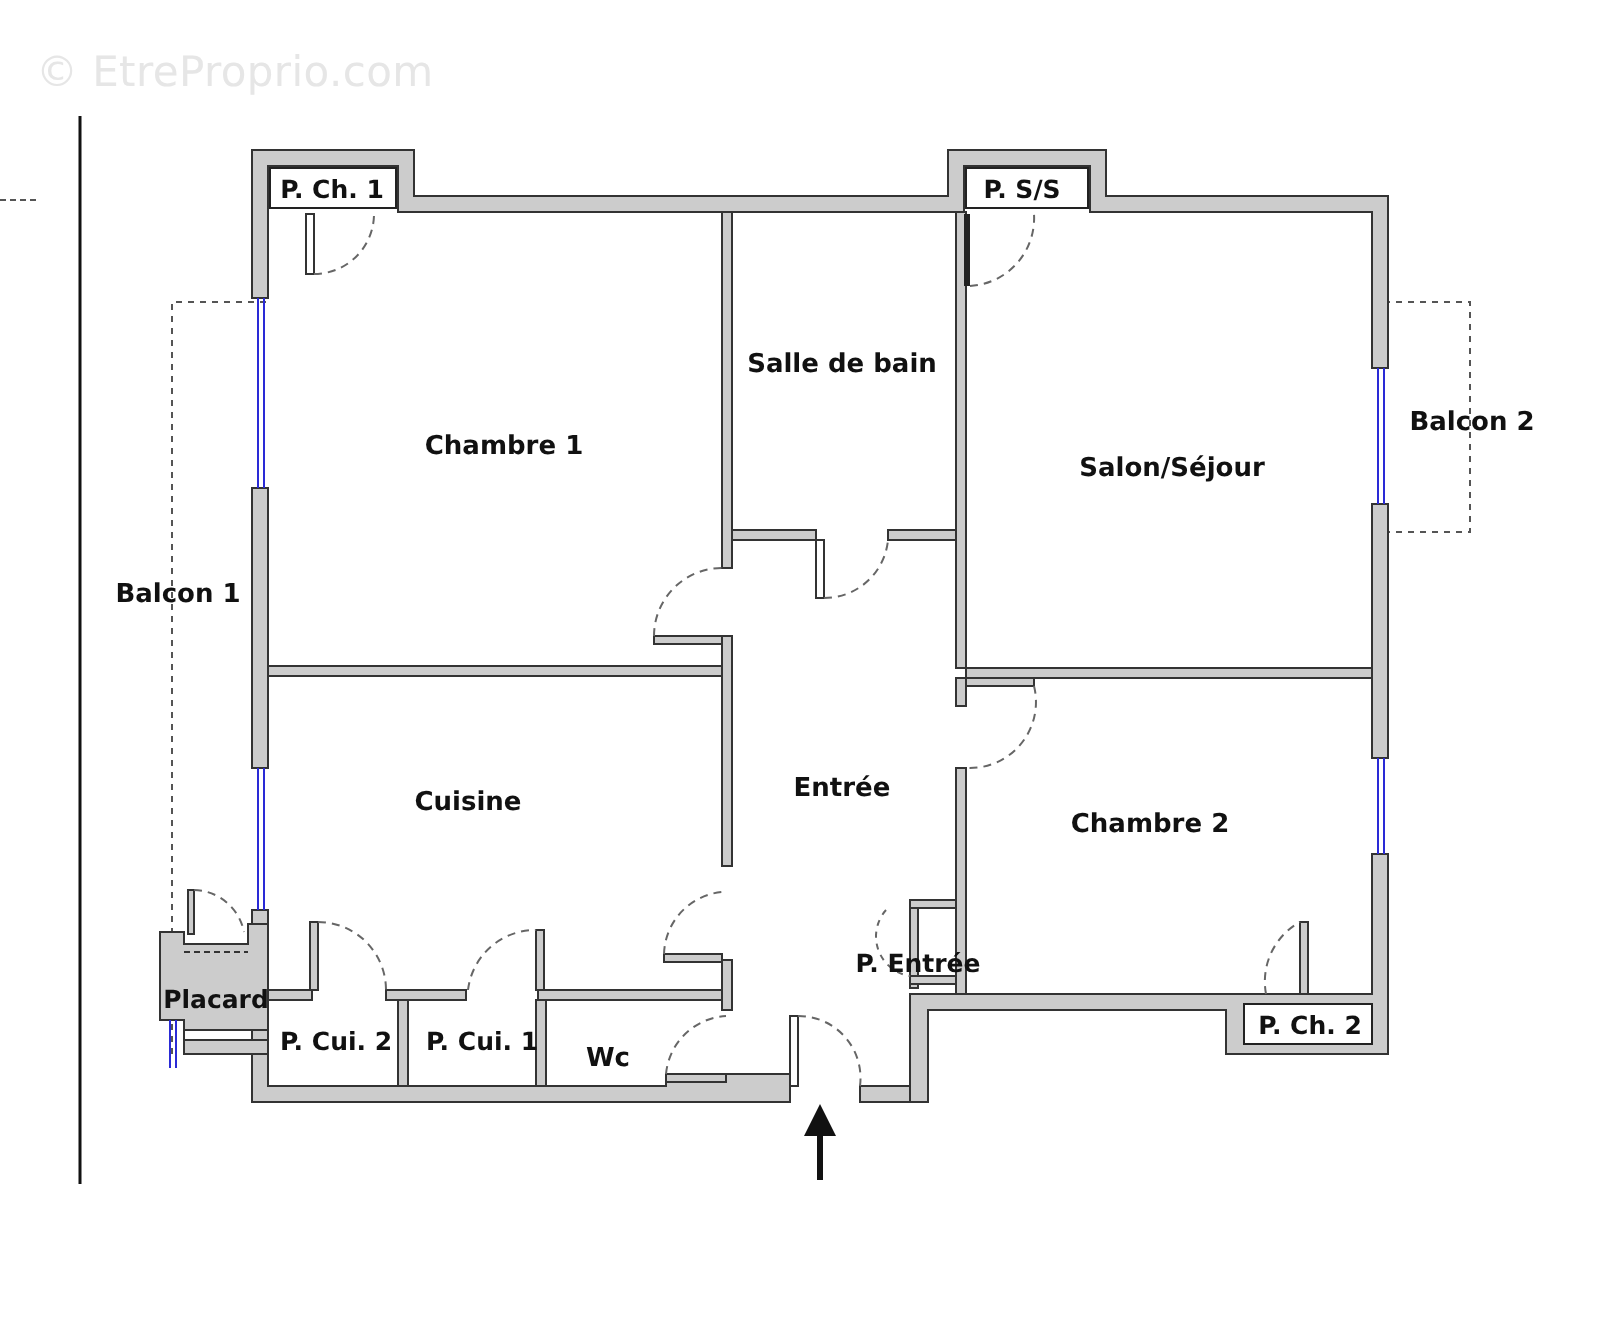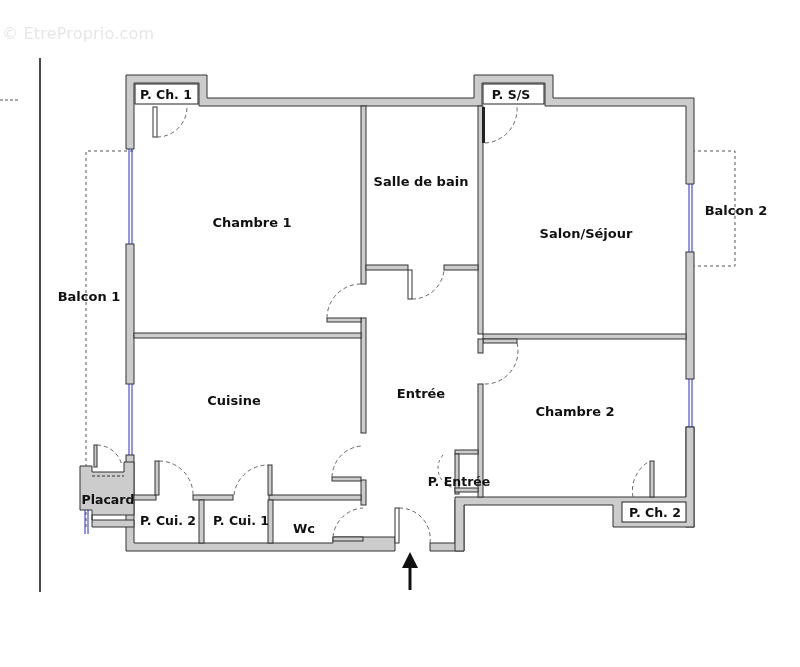"© EtreProprio.com" .watermark { font-size: 16px -> 21px; left: 2px -> 18px }
